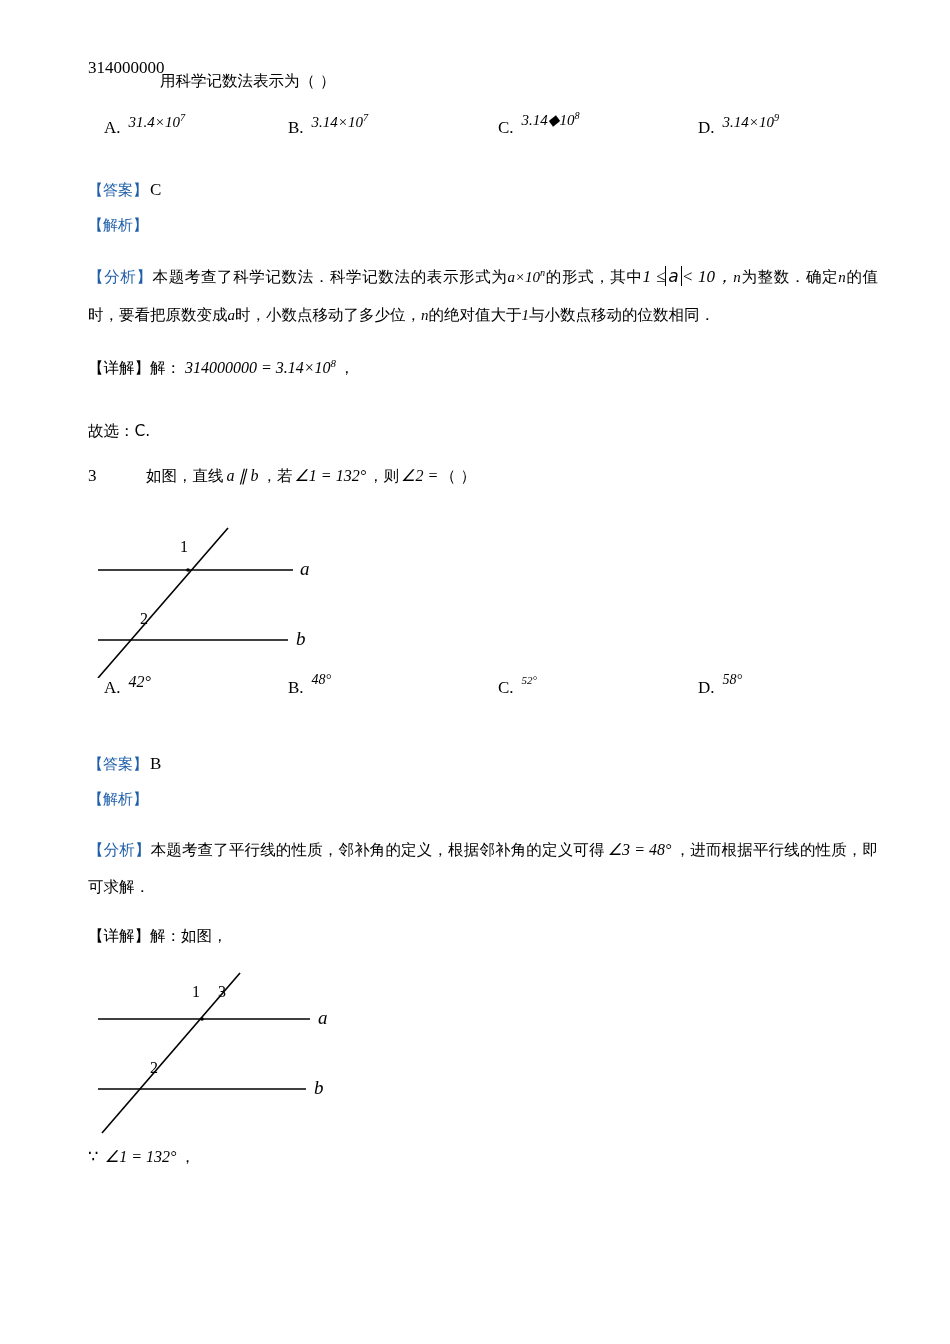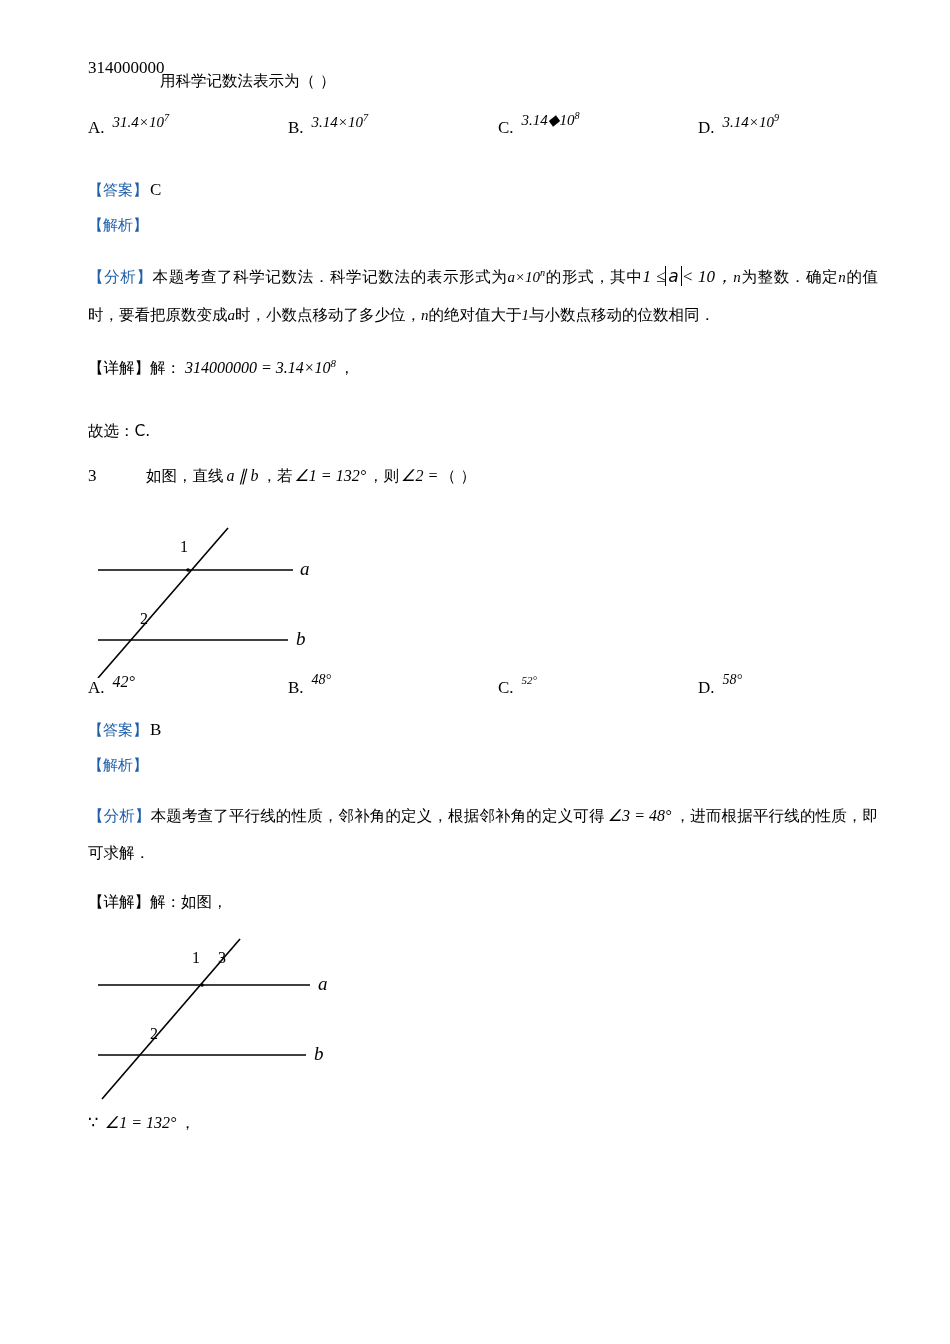"A. 31.4×107" .opt.o1 { left: 0 -> 16px }
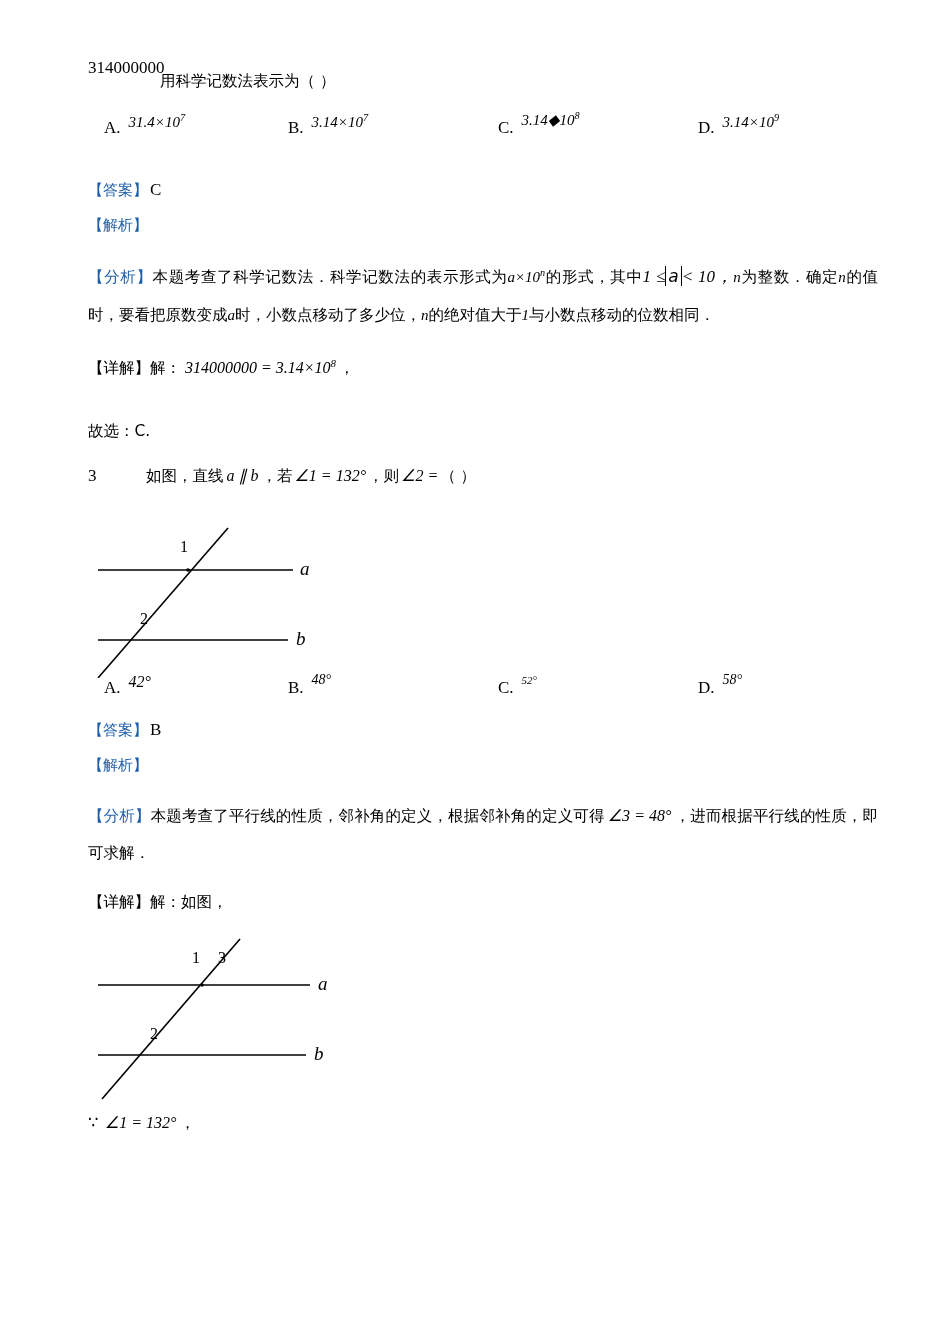"【答案】B" div.ansline { margin-top: 0 -> 34px }
